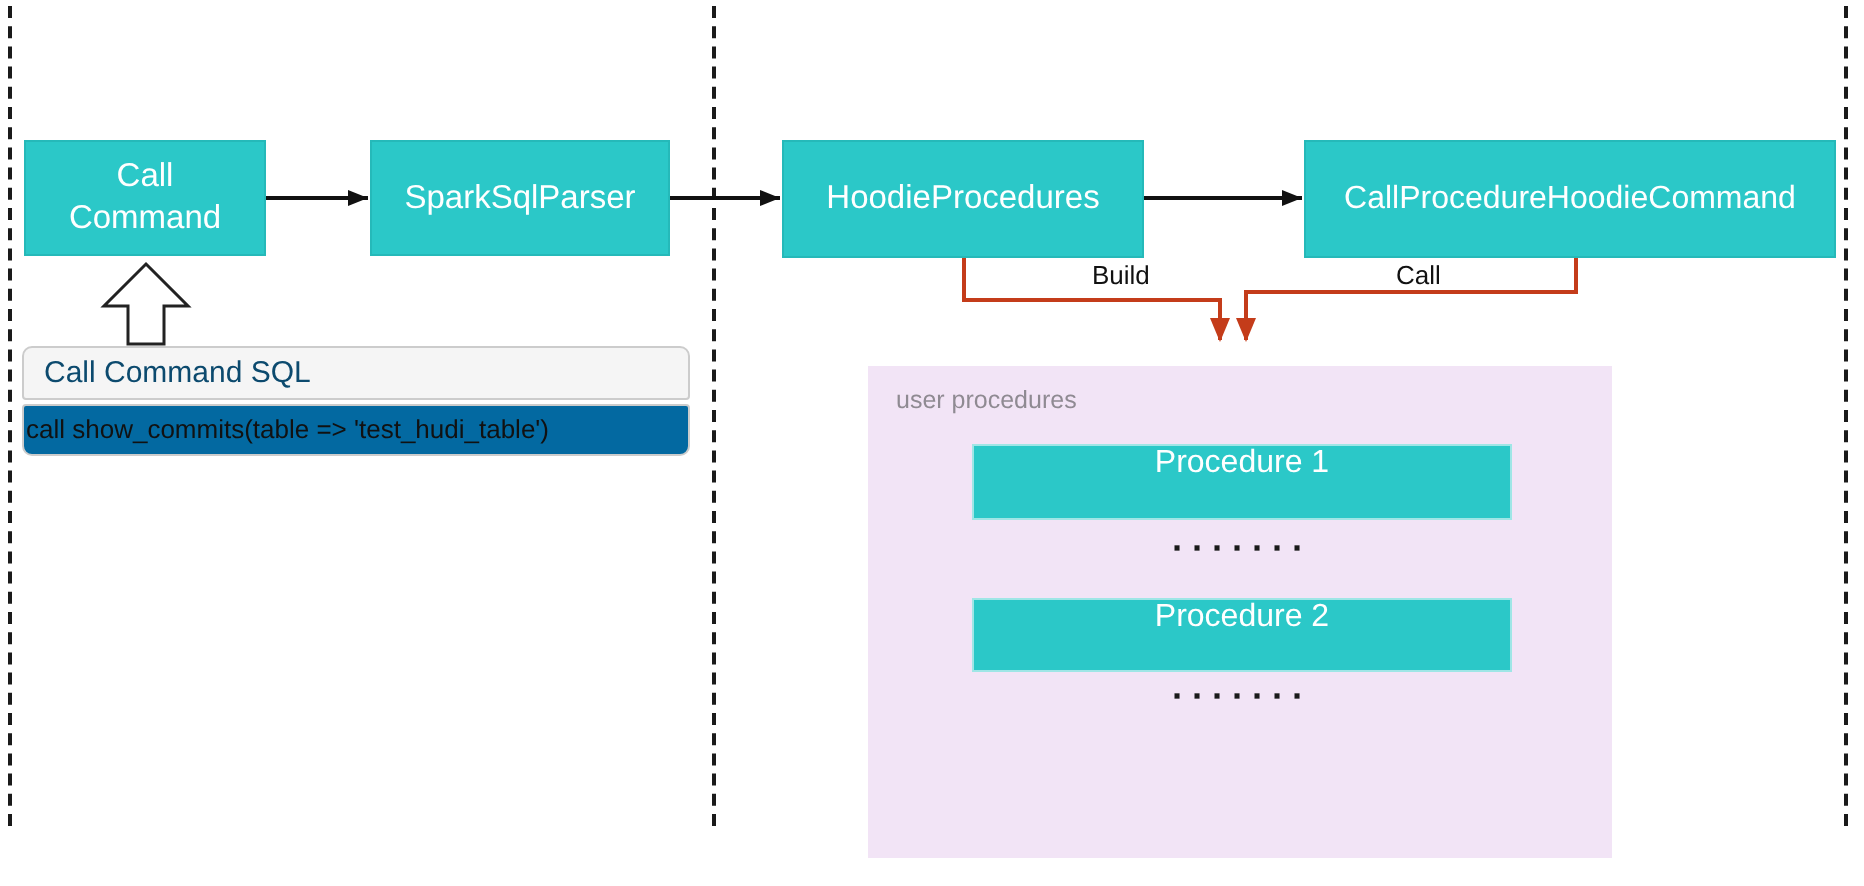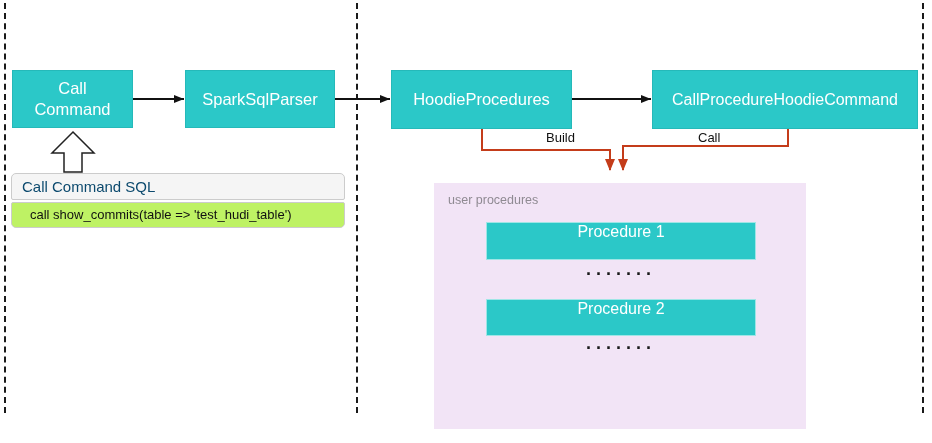"call show_commits(table =>" .sql-panel .row { background: #bef264 -> #0369a1; padding-left: 18px -> 1px }
